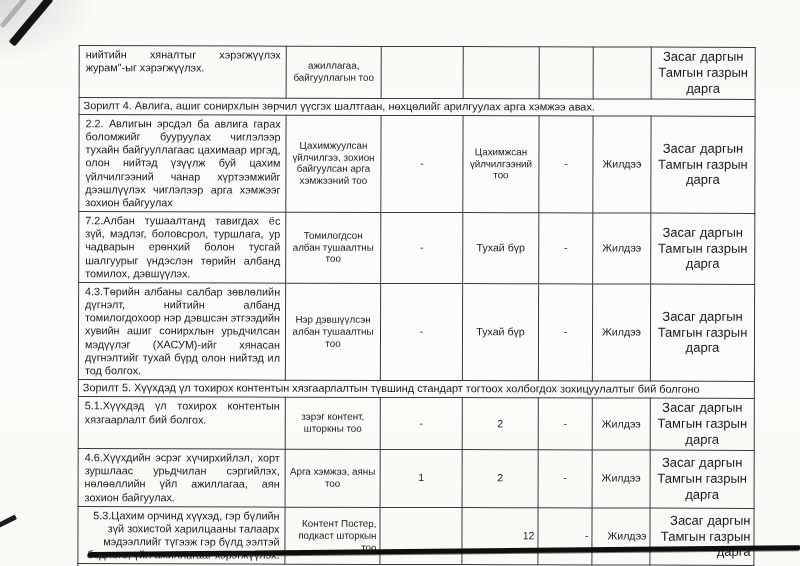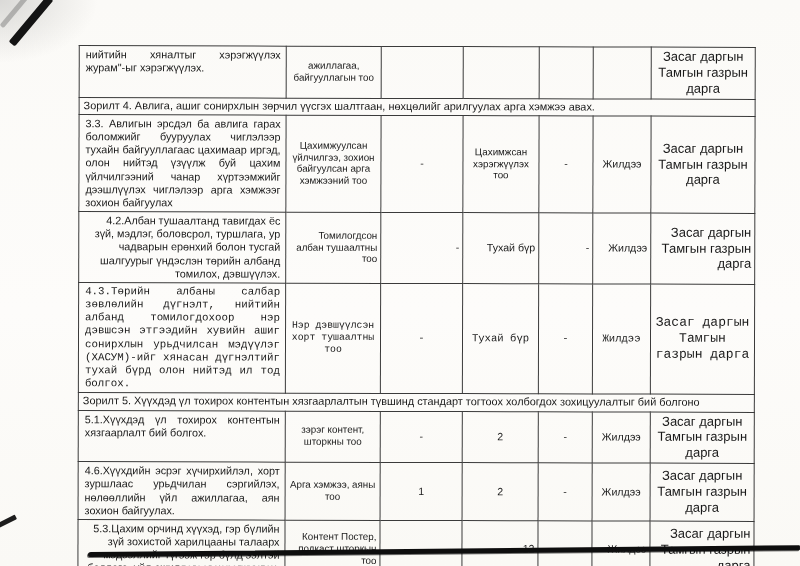"3.3. Авлигын эрсдэл ба авлига" td.act { text: 3.3 -> 2.2 }
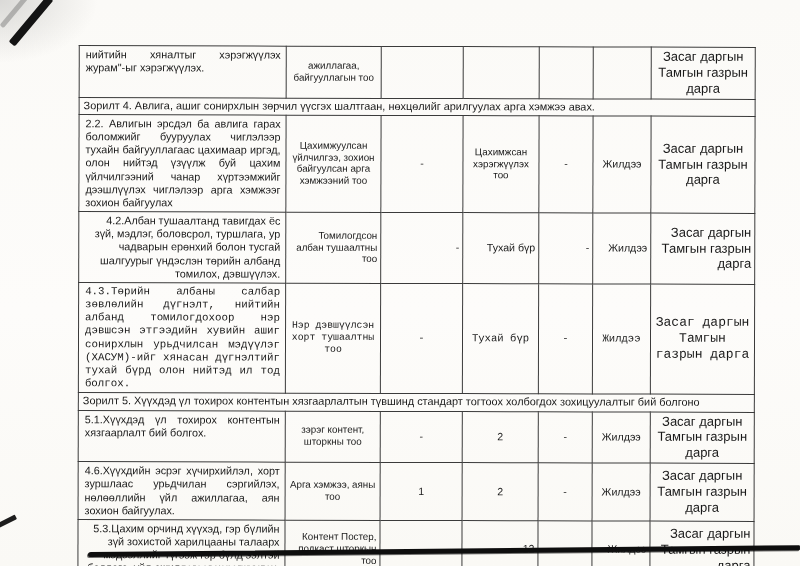"Цахимжсан хэрэгжүүлэх тоо" td.ind { text: хэрэгжүүлэх -> үйлчилгээний }
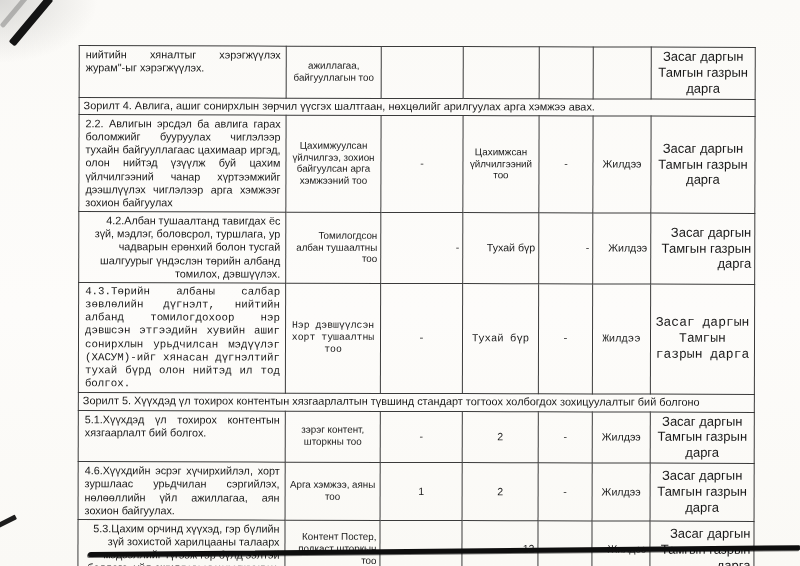"4.2.Албан тушаалтанд тавигдах ёс зүй," td.act { text: 4.2.Албан -> 7.2.Албан }
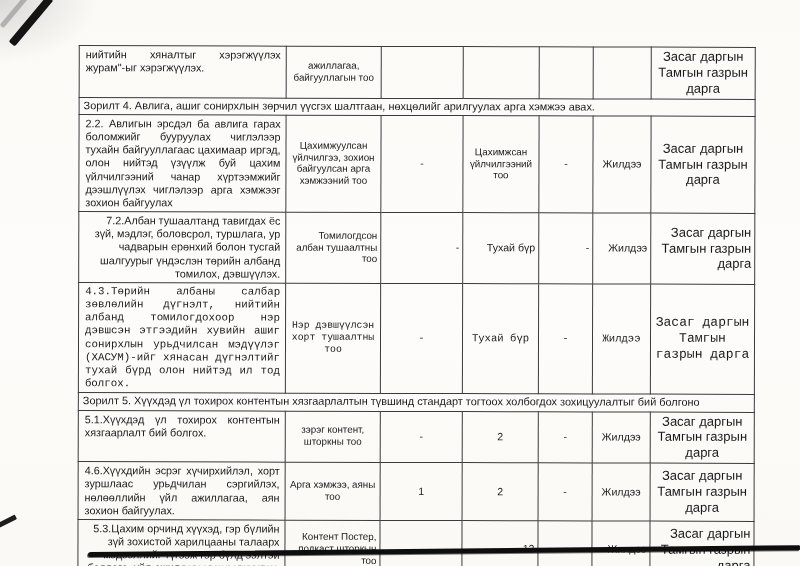"Томилогдсон албан тушаалтны тоо" .rh-42 td { text-align: right -> none }
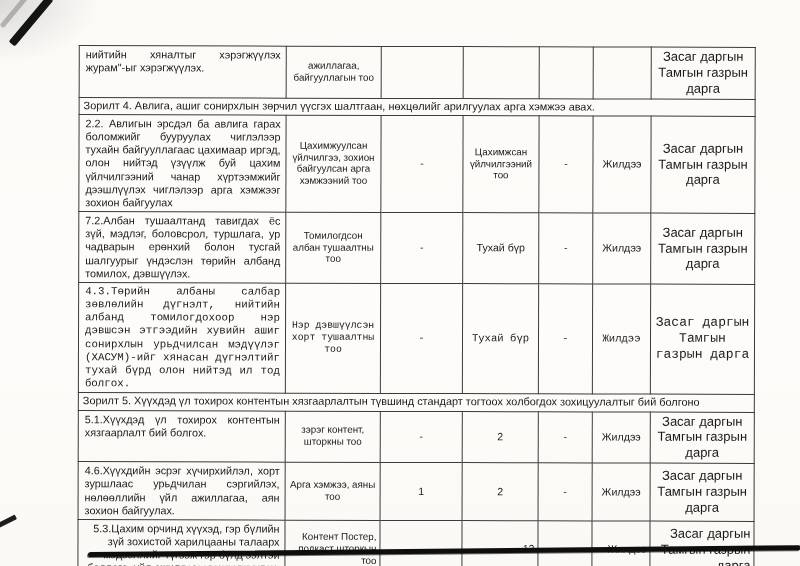"4.3.Төрийн албаны салбар зөвлөлийн" .rh-43 td { font-family: Liberation Mono, monospace -> none }
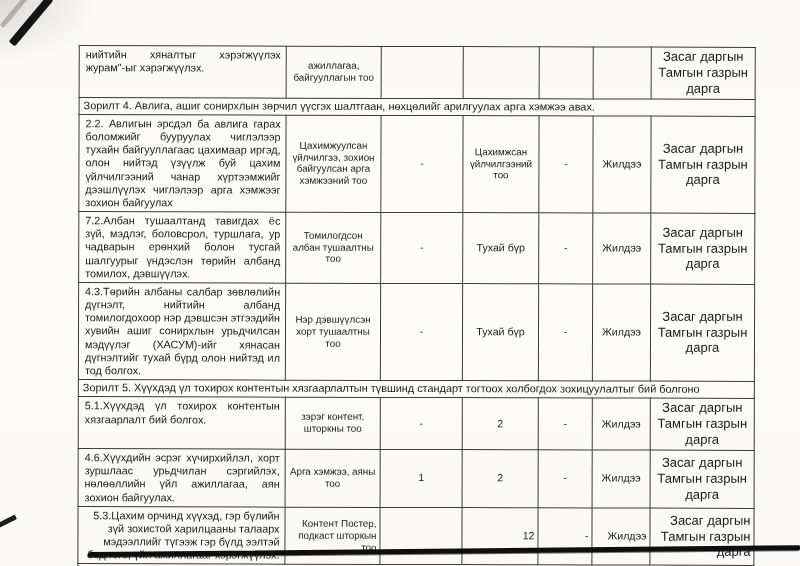"Нэр дэвшүүлсэн хорт тушаалтны тоо" td.ind { text: хорт -> албан }
